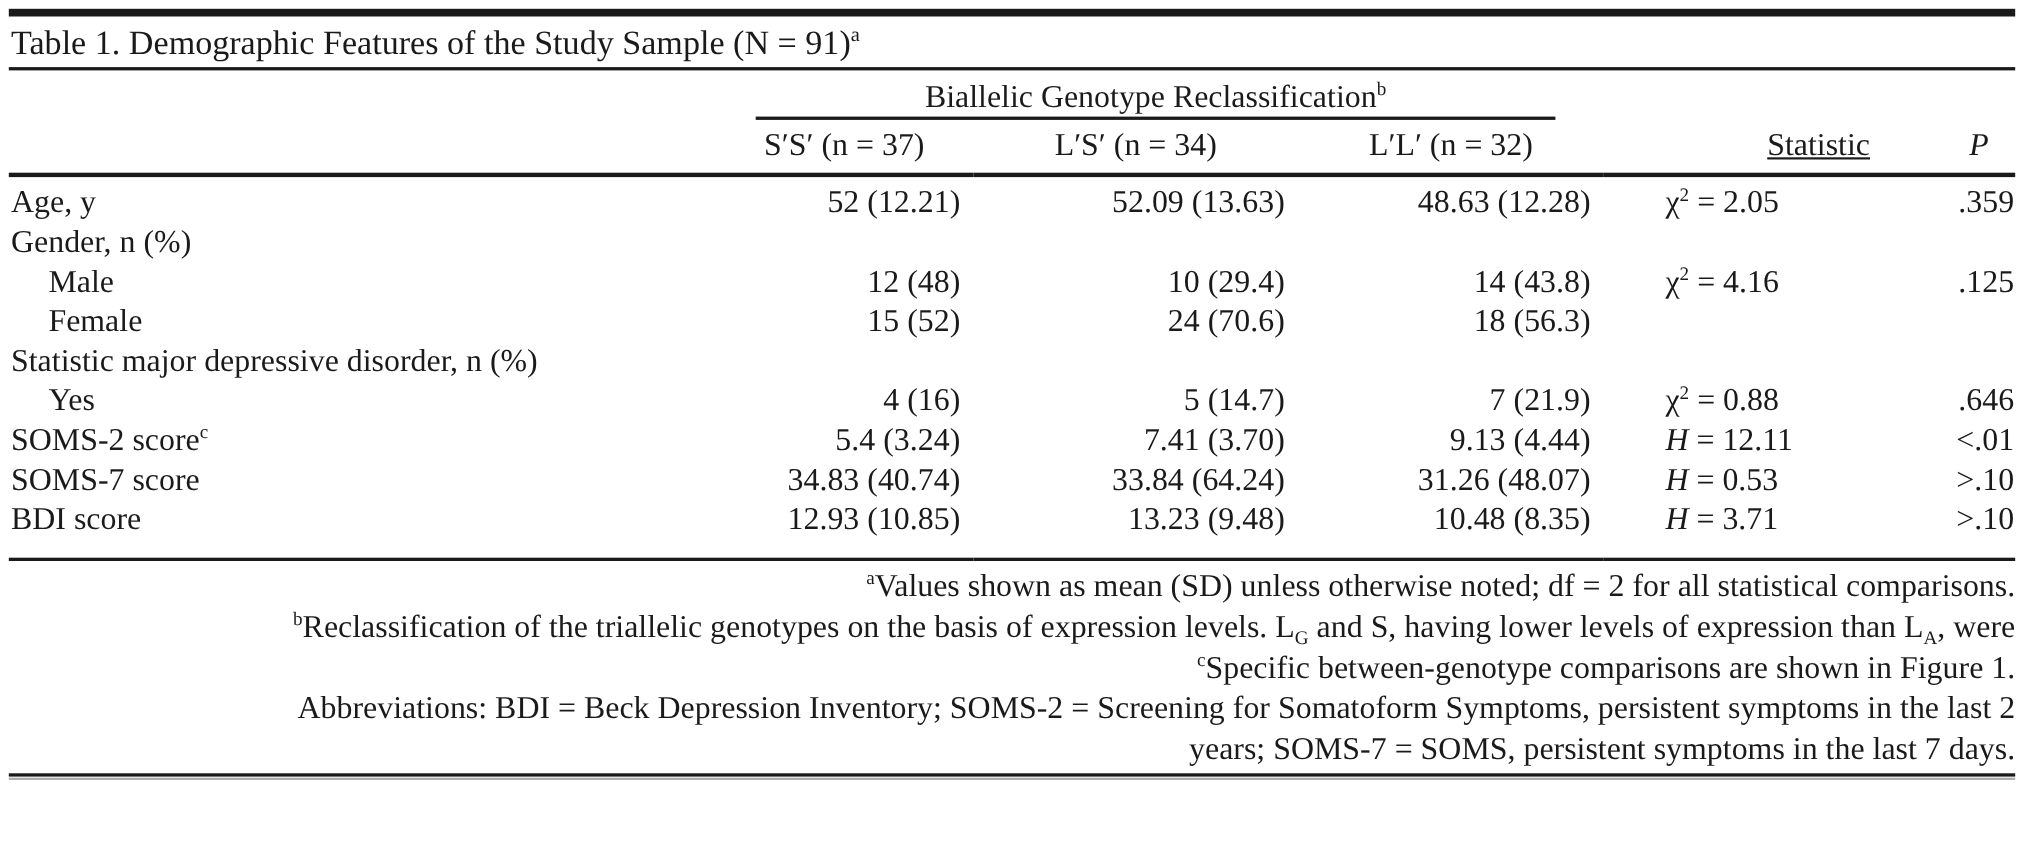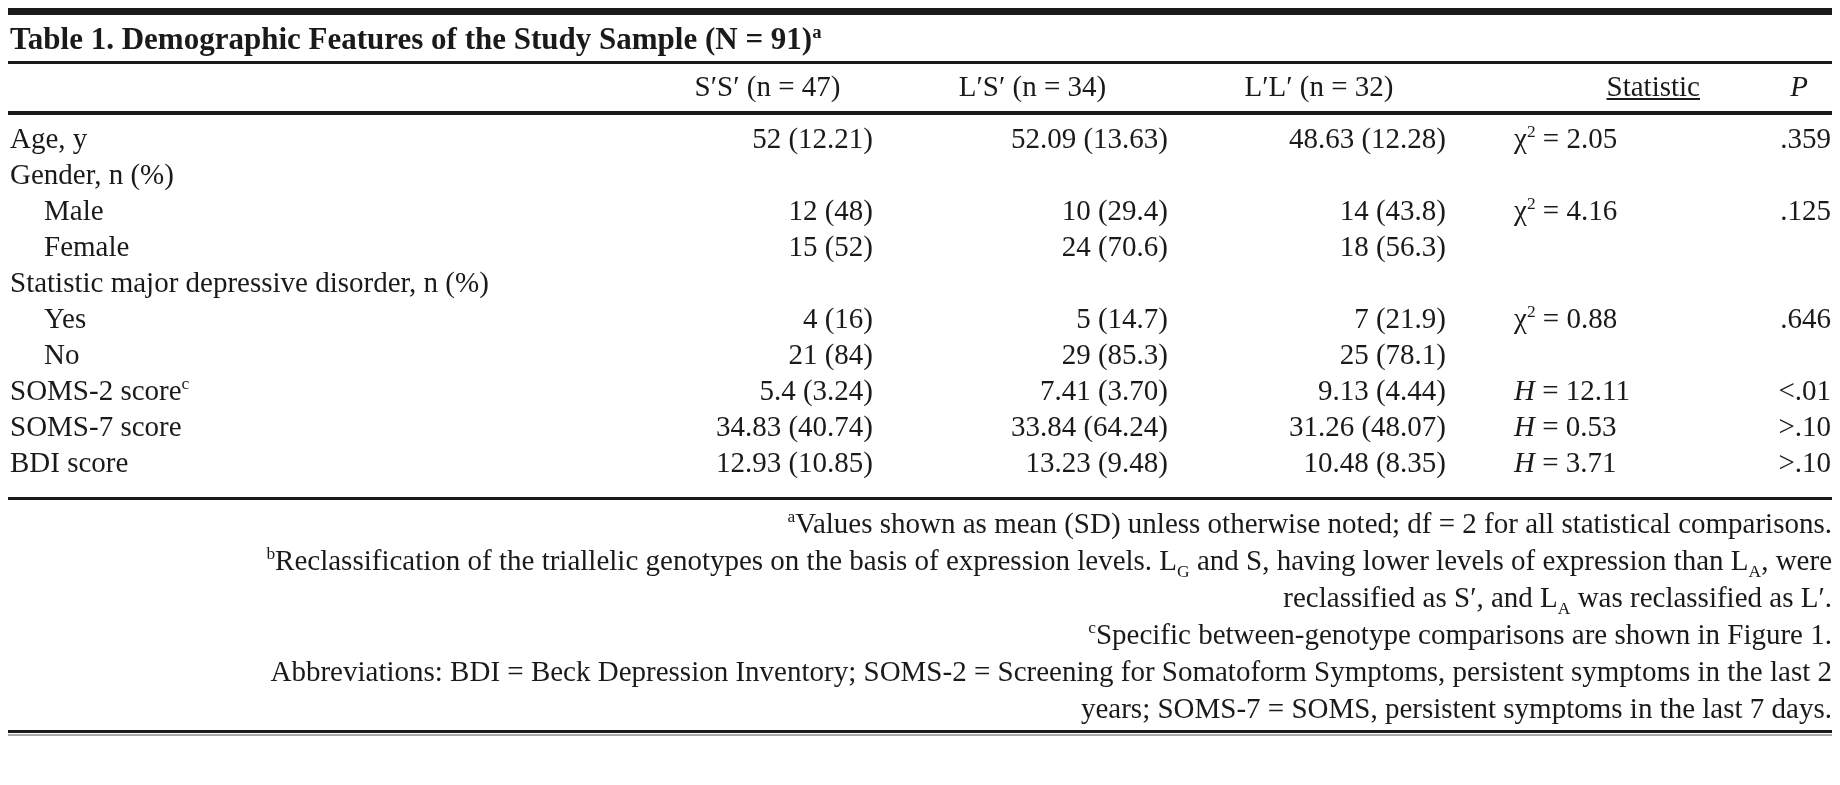"Table 1. Demographic Features of" .title { font-weight: bold -> normal }
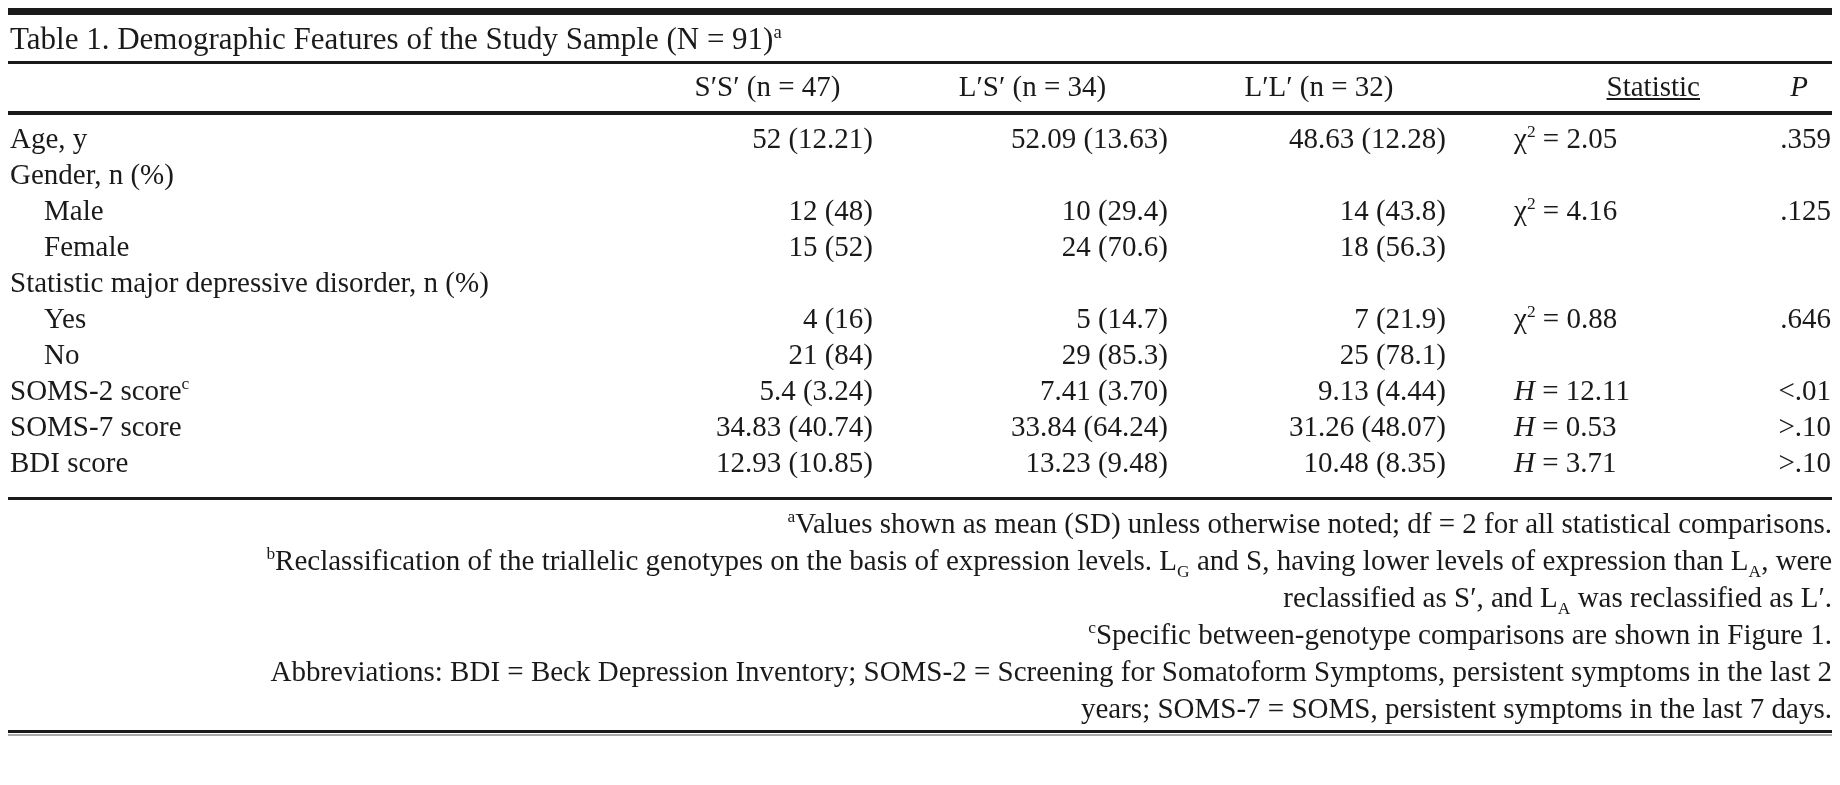"Biallelic Genotype Reclassificationb" tr { html: none -> <tr> <th></th> <th> <div><span>Biallelic Genotype Reclassification</span><sup>b</sup></div> </th> <th></th> <th></th> </tr> }
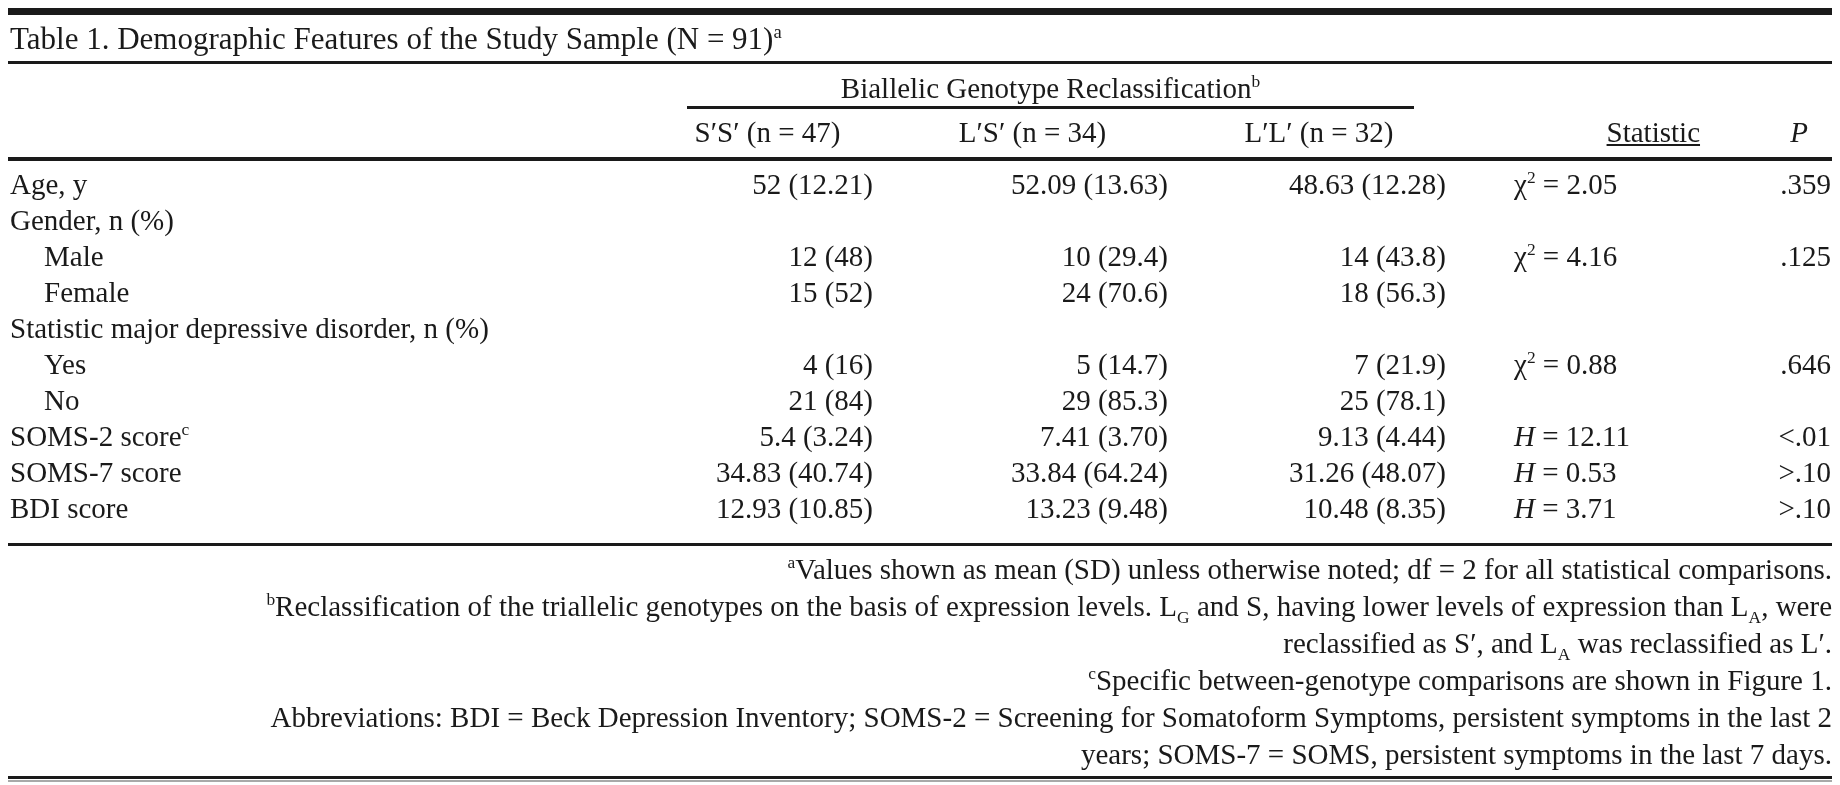"S′S′ (n = 47)" th.h-mid { text: 47 -> 37 }
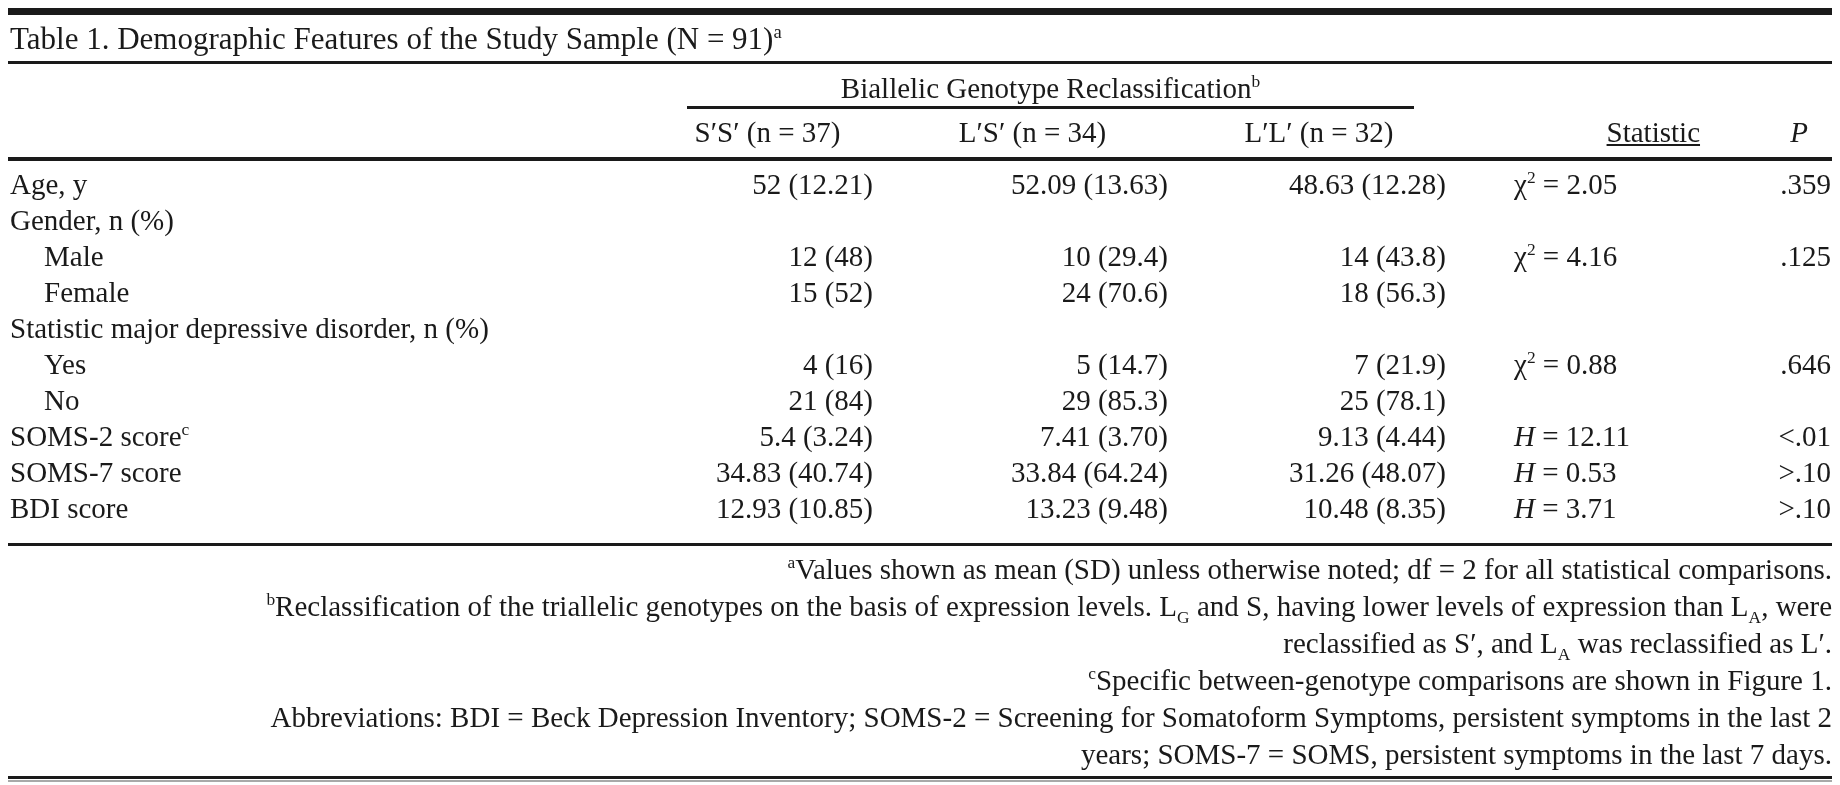"No" tr { html: <tr> <td>No</td> <td>21 (84)</td> <td>29 (85.3)</td> <td>25 (78.1)</td> <td></td> <td></td> </tr> -> none }
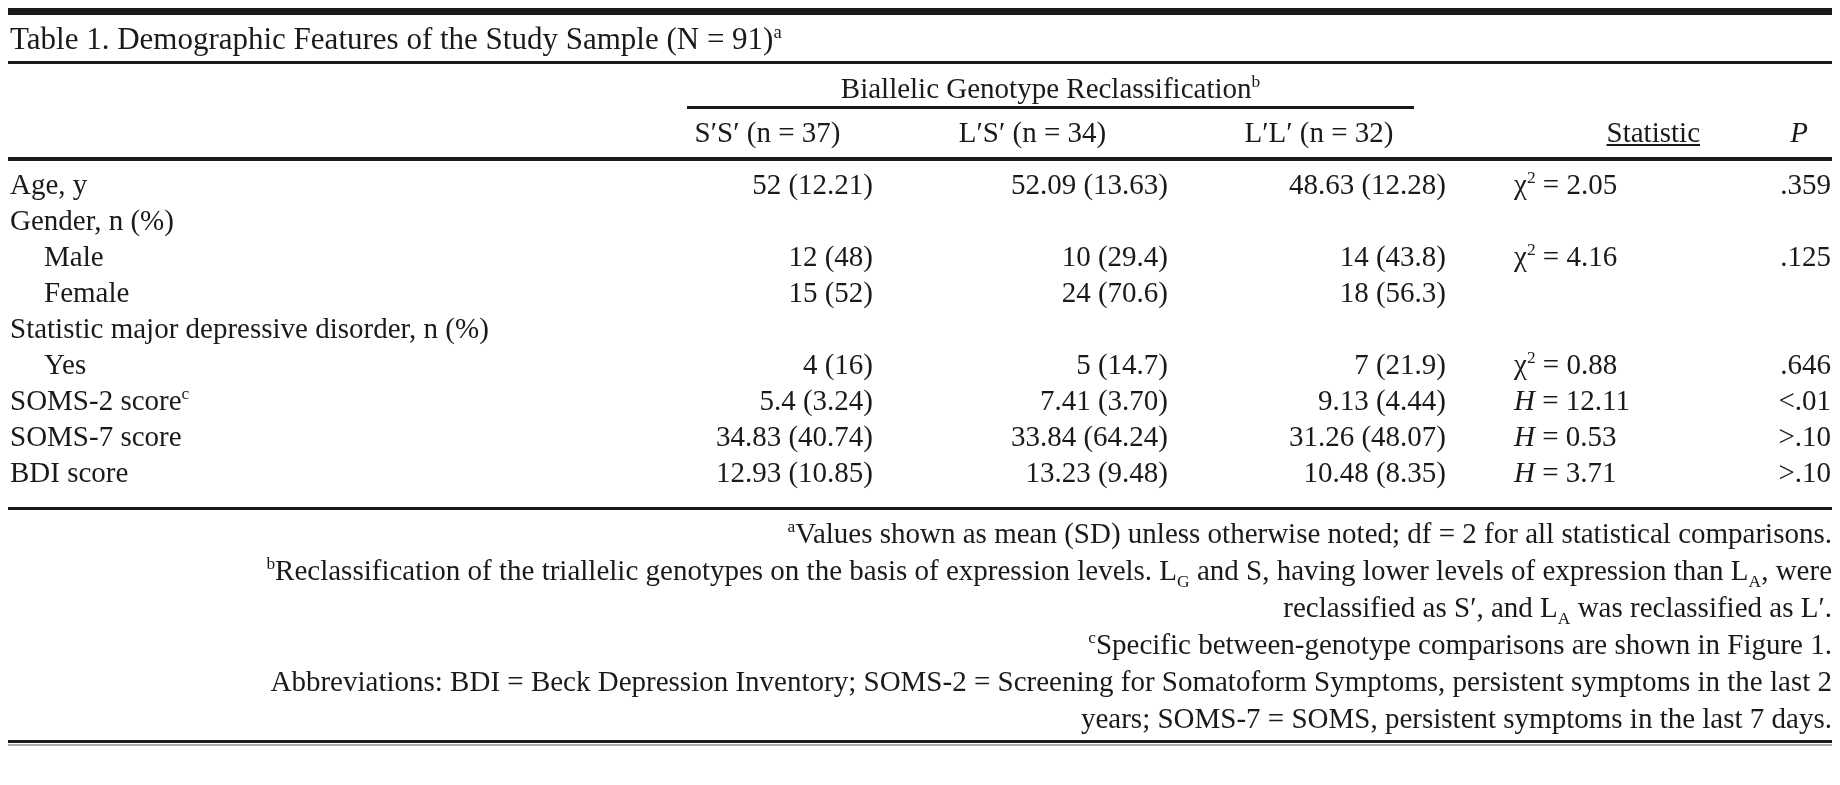"reclassified as S′, and LA" p.fn { html: <p><span><span>reclassified as S′, and L</span><sub>A</sub><span> was reclassified as L′.</span></span></p> -> none }
